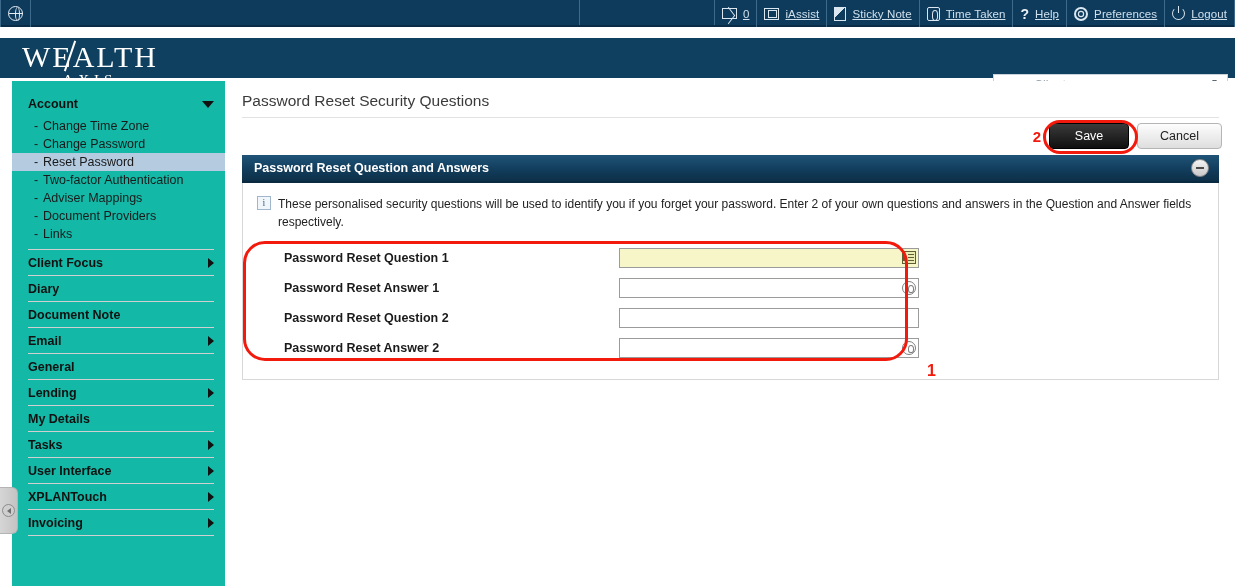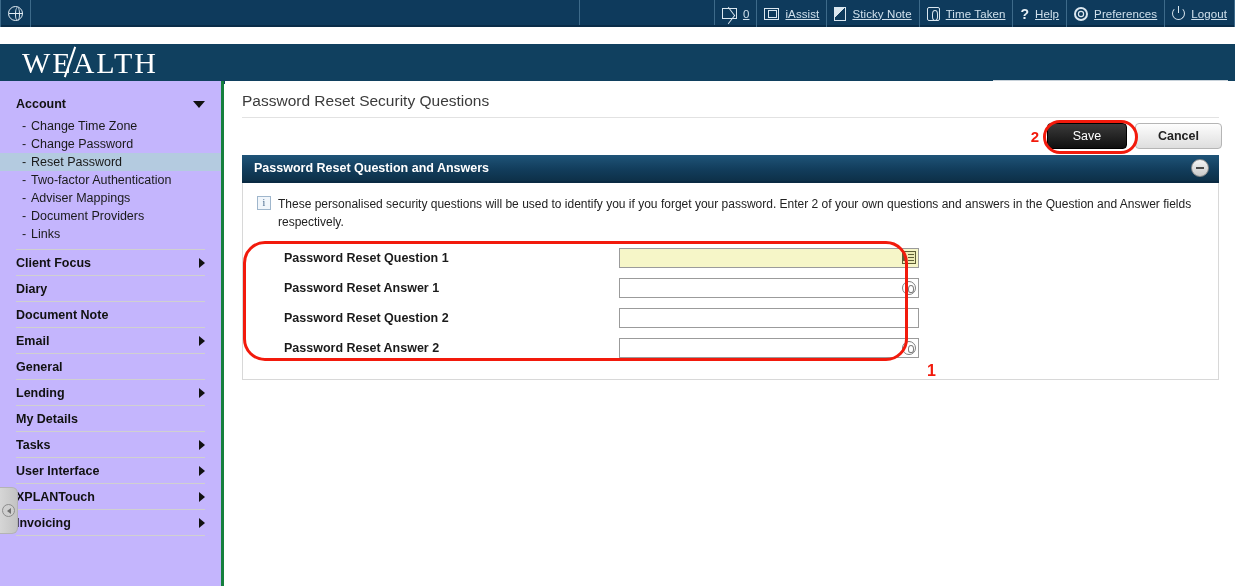"WEALTH" .navbar { top: 44px -> 38px }
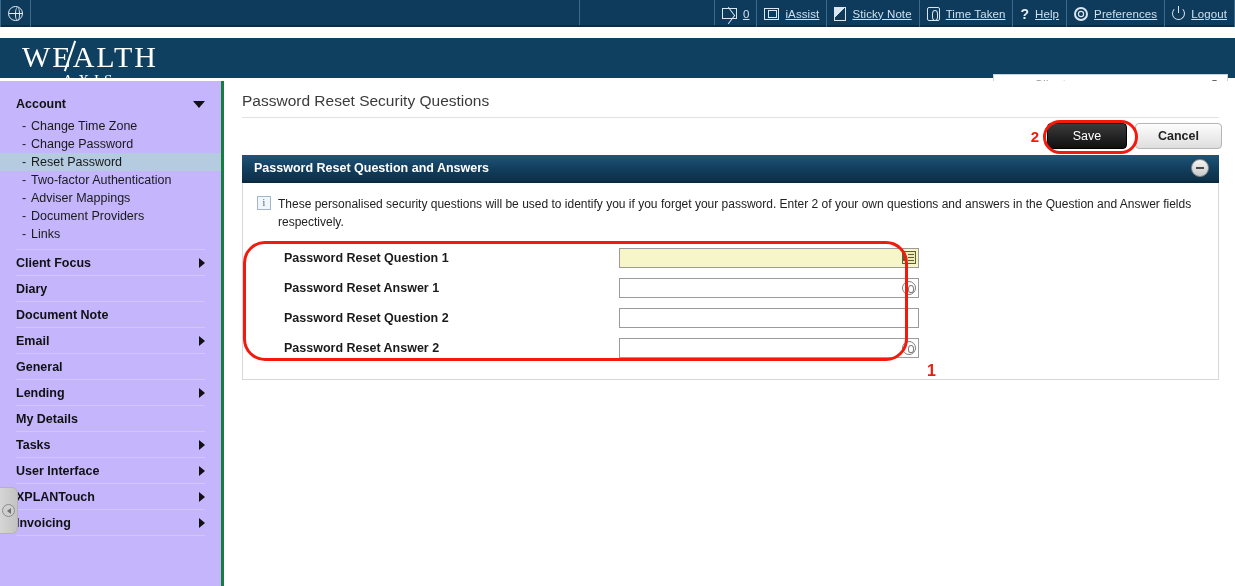"Account" .sidebar { background: #c4b5fd -> #14b8a6; border-right: 3px solid #15803d -> 6px solid #15803d; left: 0 -> 12px }
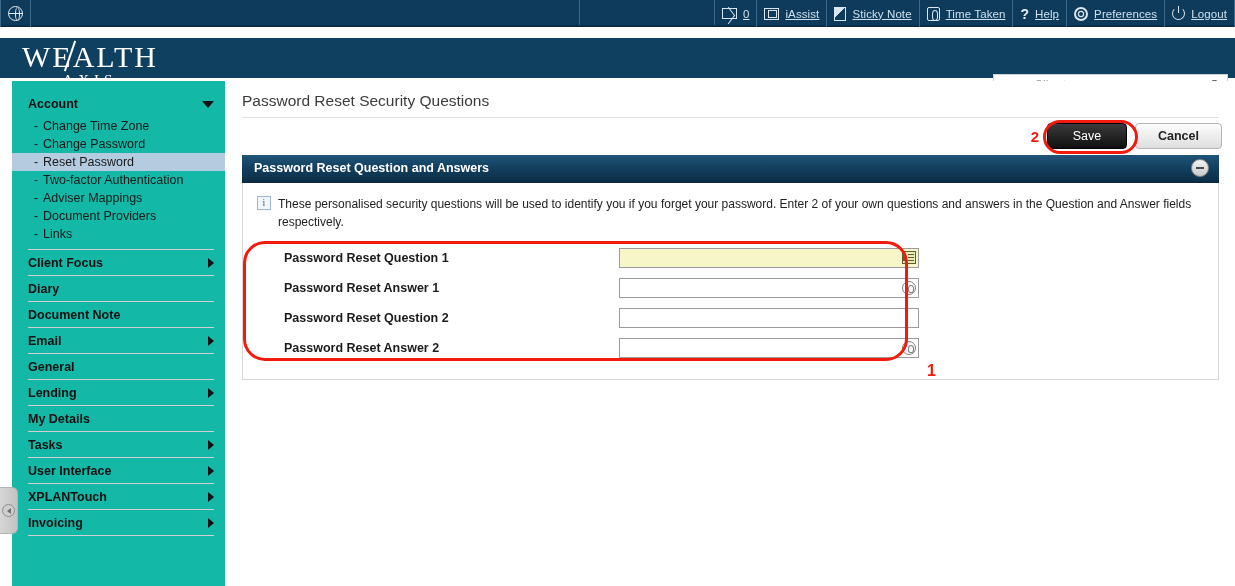"Cancel" .btn-cancel { font-weight: bold -> none }
